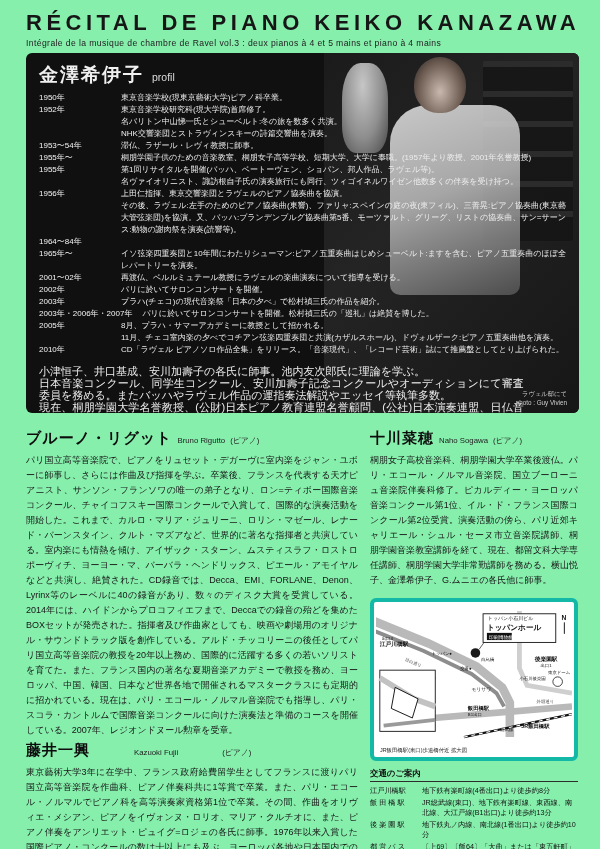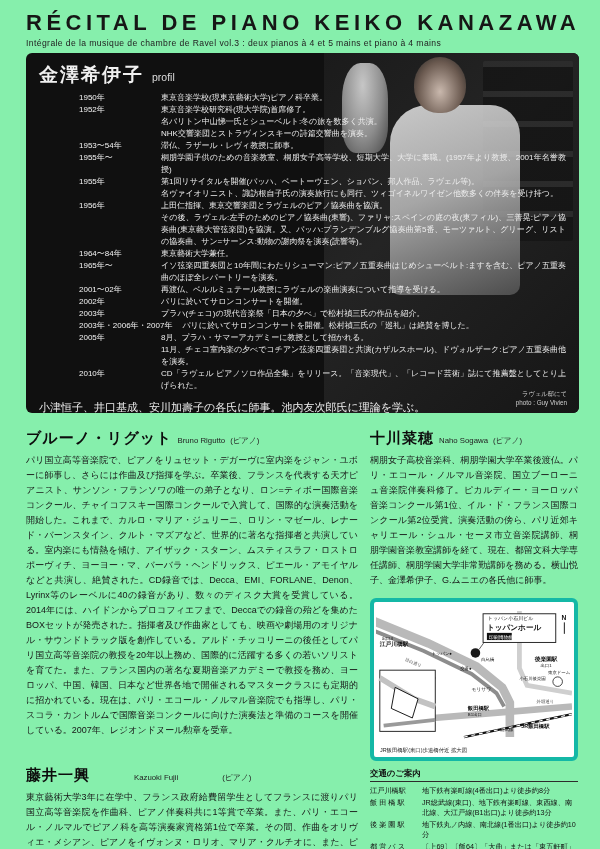"1950年" .t-year { margin-left: 40px -> none }
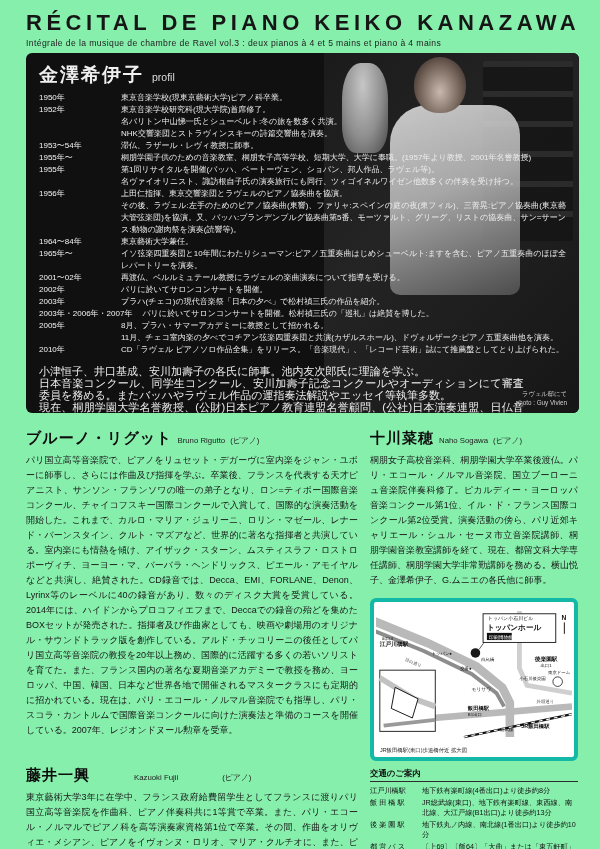"東京藝術大学兼任。" span.t-text { html: <span>東京藝術大学兼任。</span> -> none }
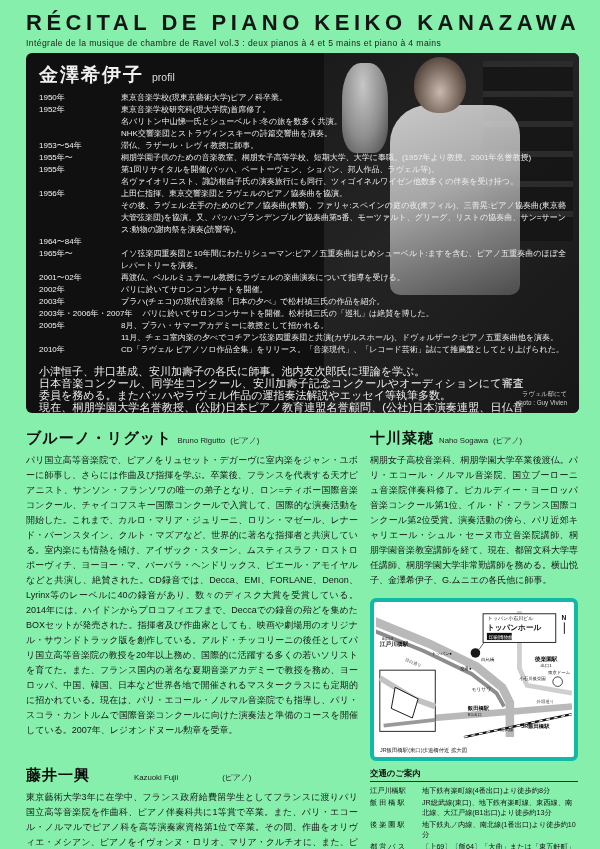"藤井一興" .section-gap { margin-top: 28px -> 3px }
